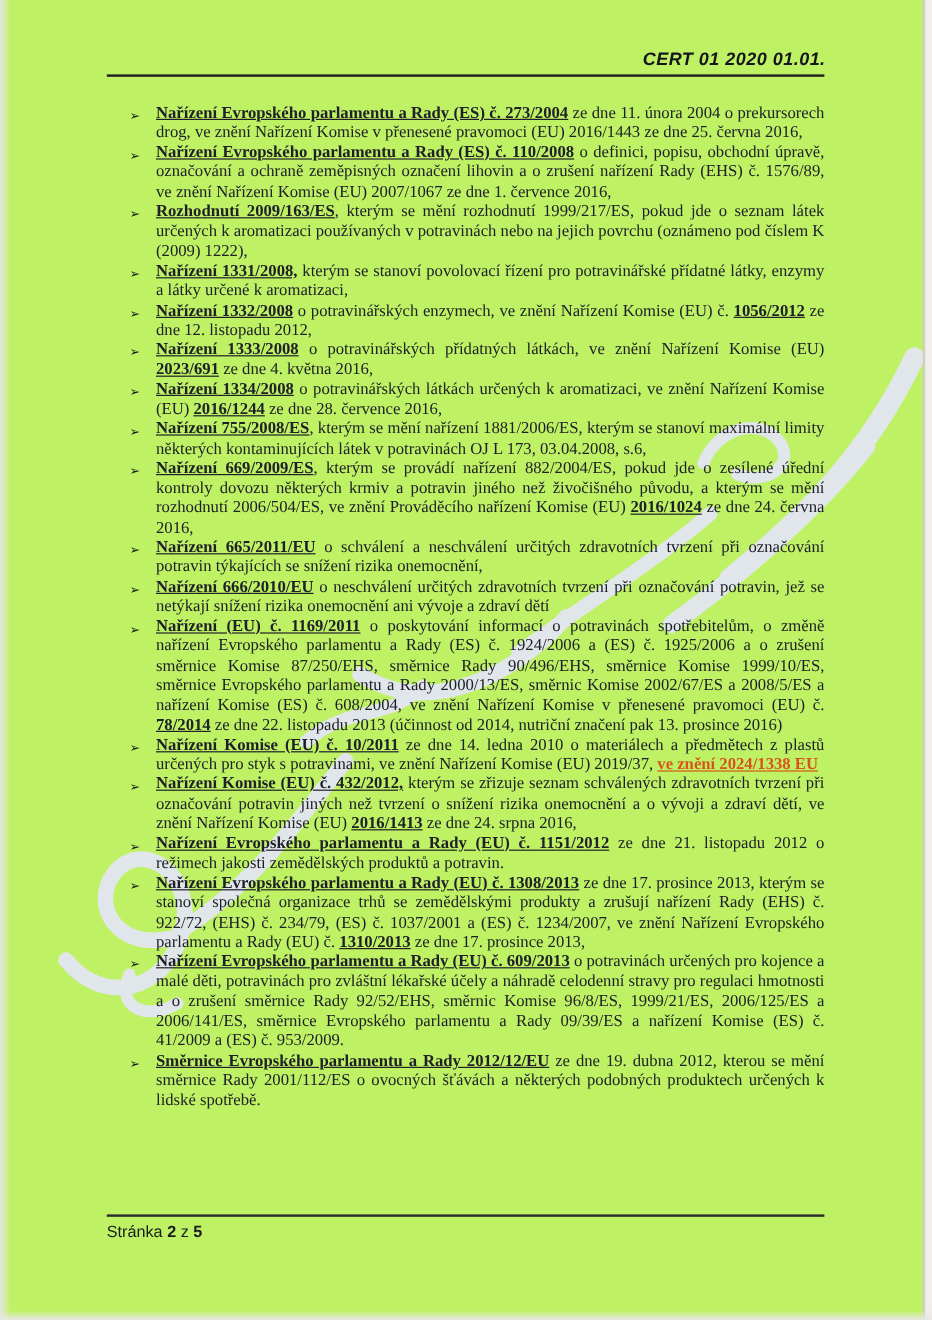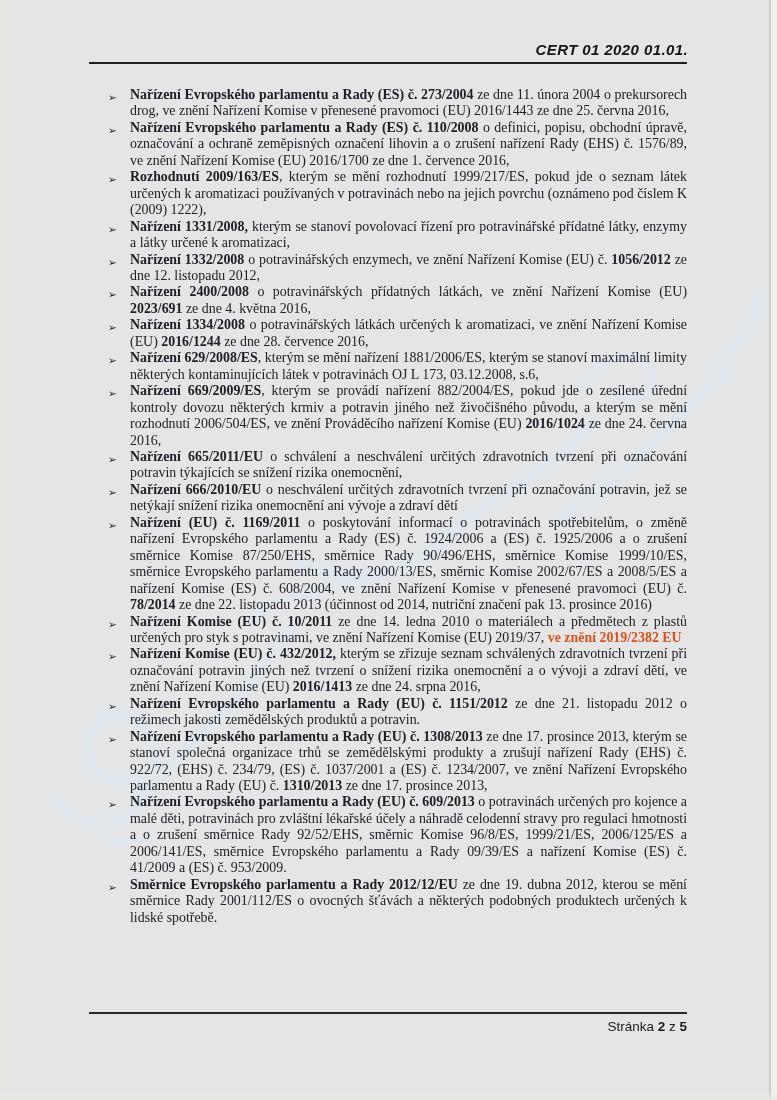"CERT 01 2020 01.01." .page { background: #e5e5e5 -> #bef264 }
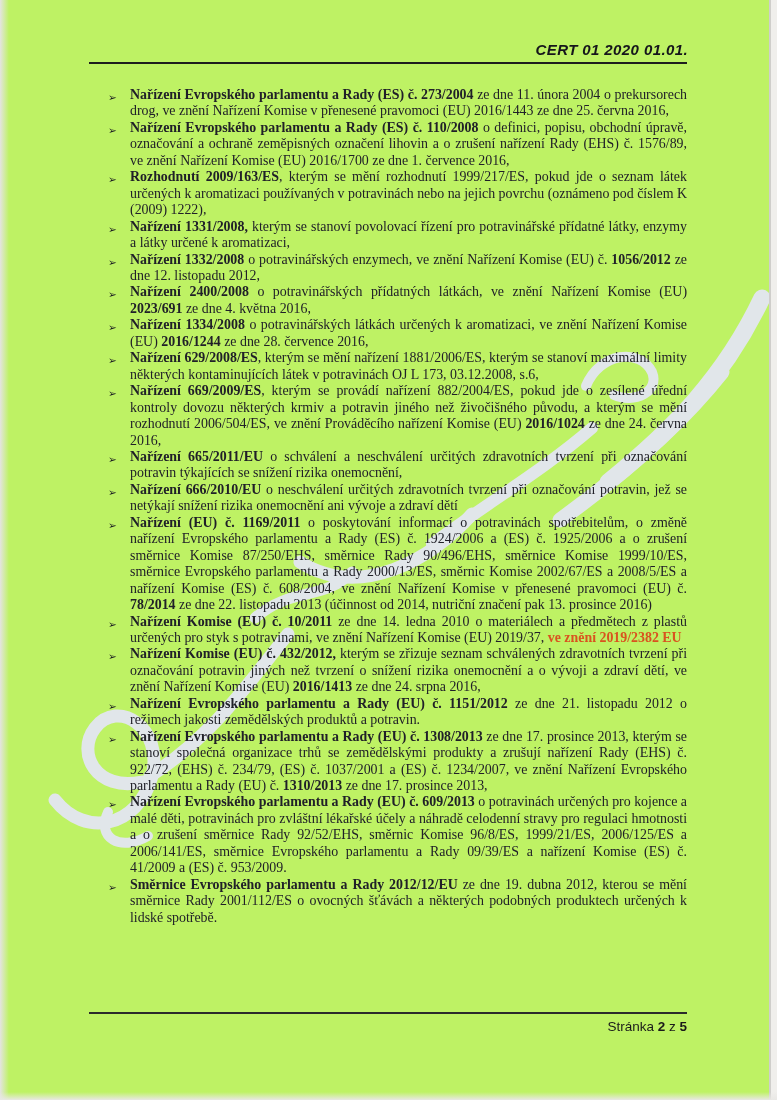"Nařízení Evropského parlamentu a Rady" .li-text b { text-decoration: none -> underline }
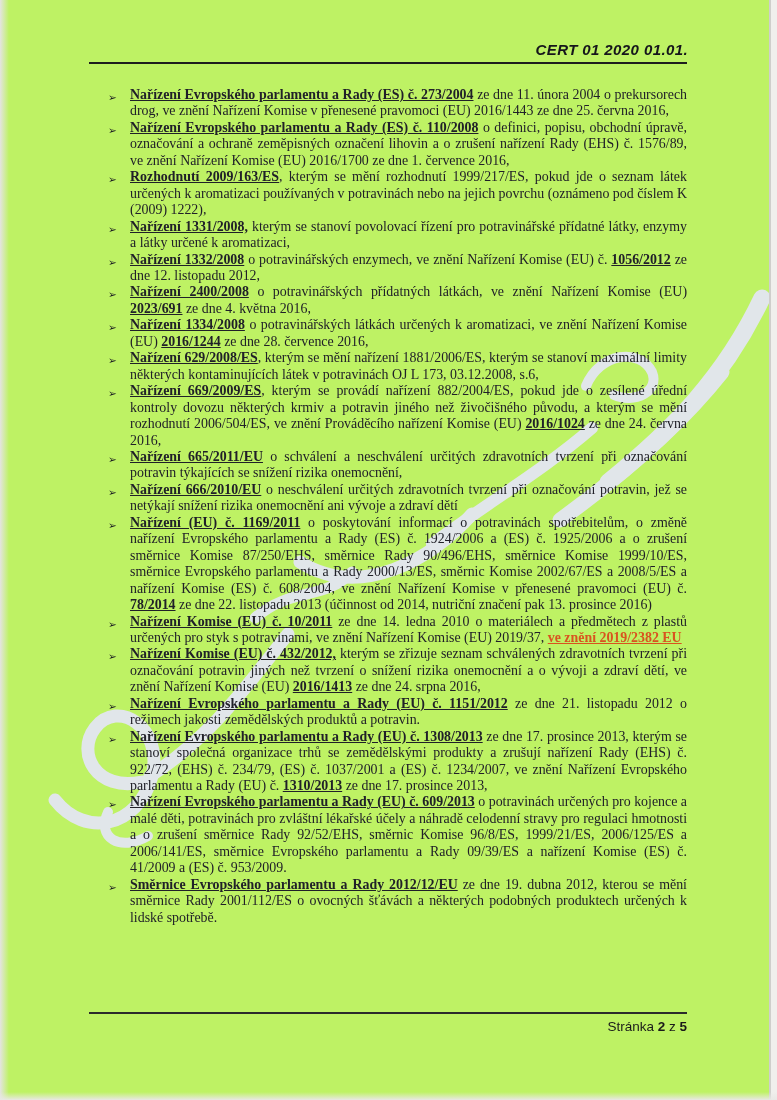"o definici, popisu, obchodní úpravě," span { text: 2016/1700 -> 2007/1067 }
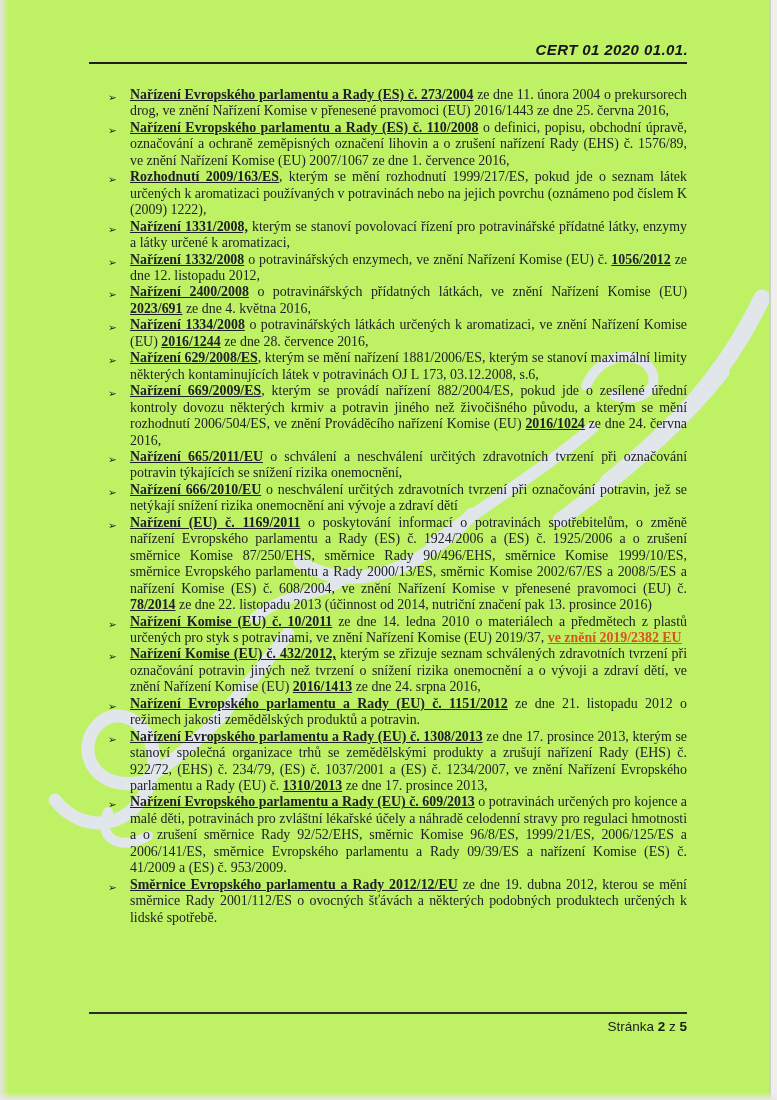"Nařízení 2400/2008" b { text: 2400/2008 -> 1333/2008 }
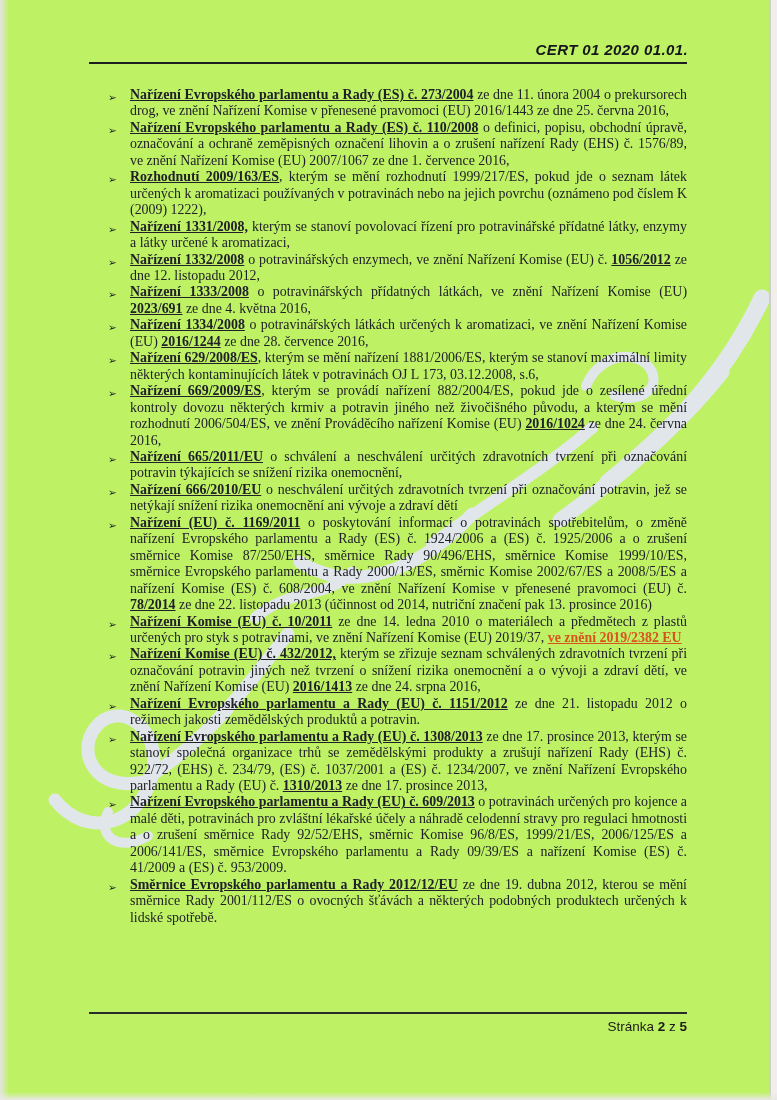"Nařízení 629/2008/ES" b { text: 629/2008/ES -> 755/2008/ES }
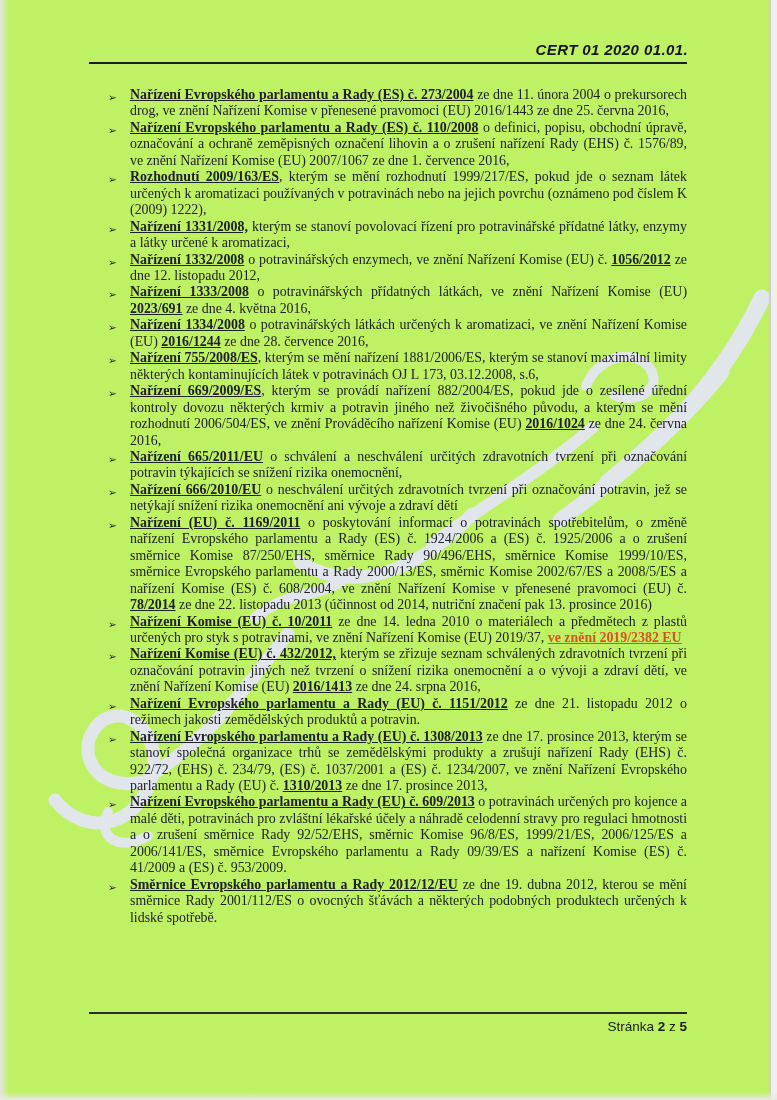", kterým se mění nařízení" span { text: 03.12.2008 -> 03.04.2008 }
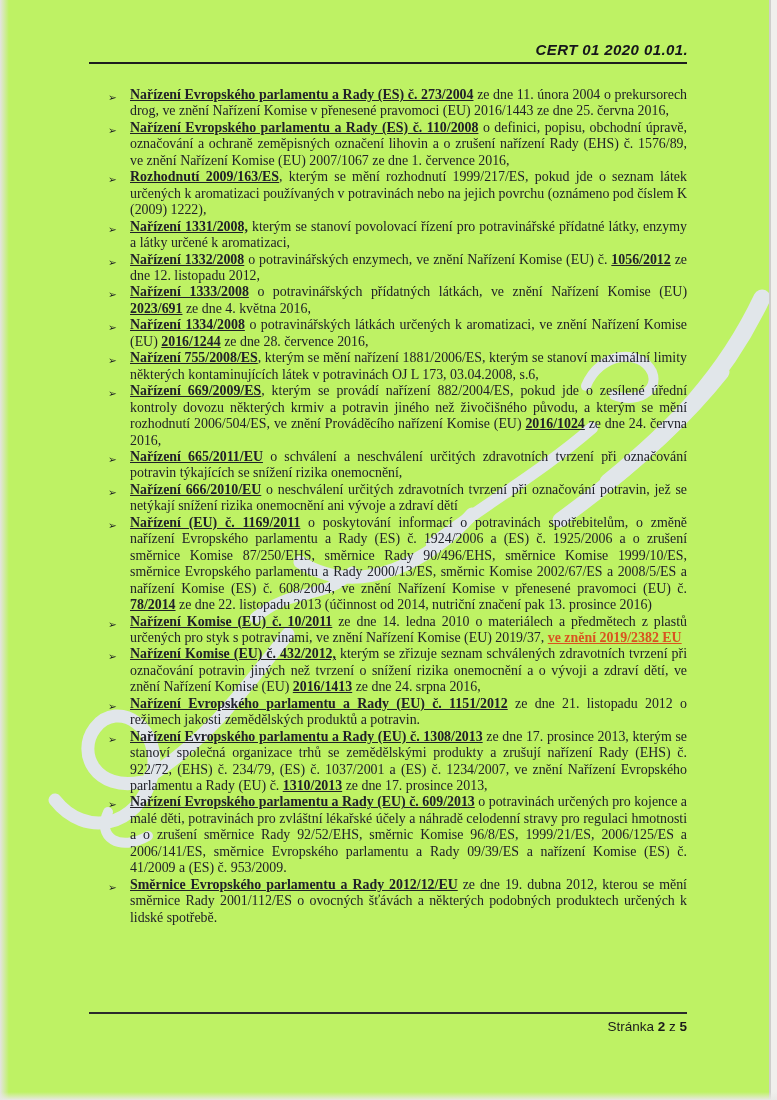"ve znění 2019/2382 EU" b.red { text: 2019/2382 -> 2024/1338 }
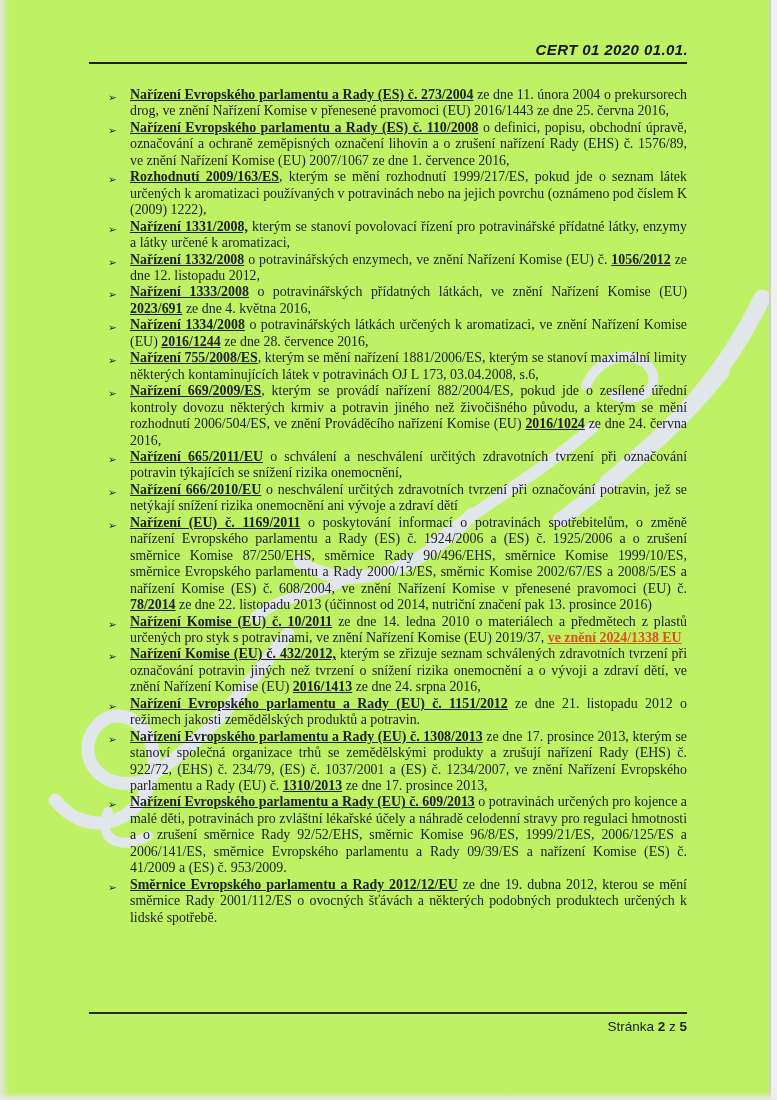"Stránka 2 z 5" .footer-text { text-align: right -> left }
